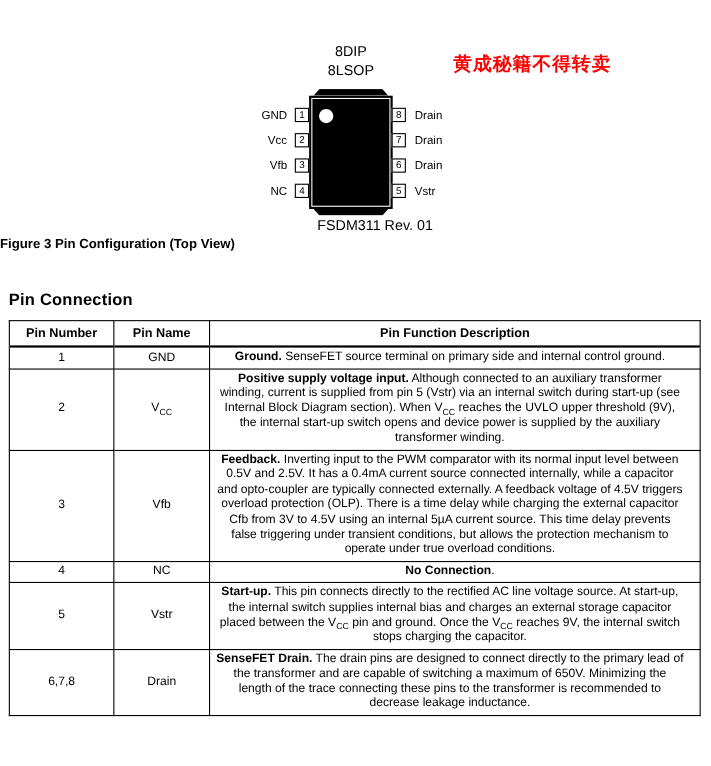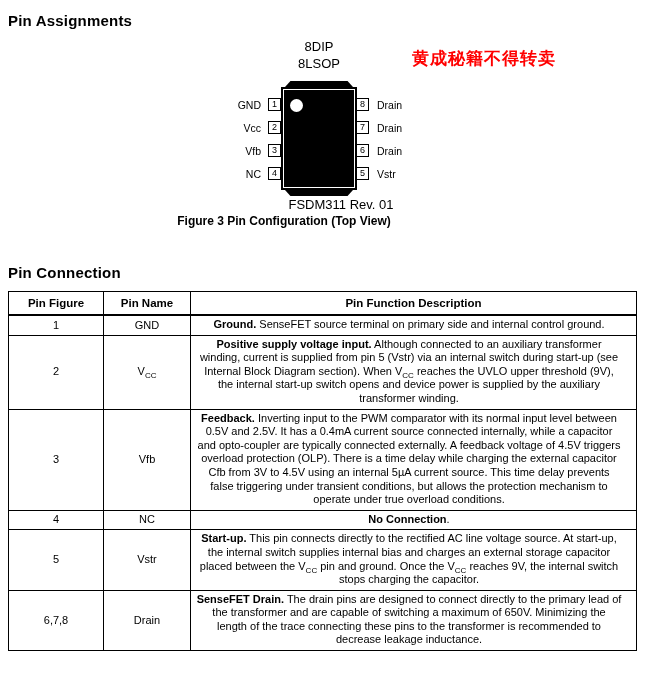"Pin Assignments" h1.sec-title { html: <h1>Pin Assignments</h1> -> none }
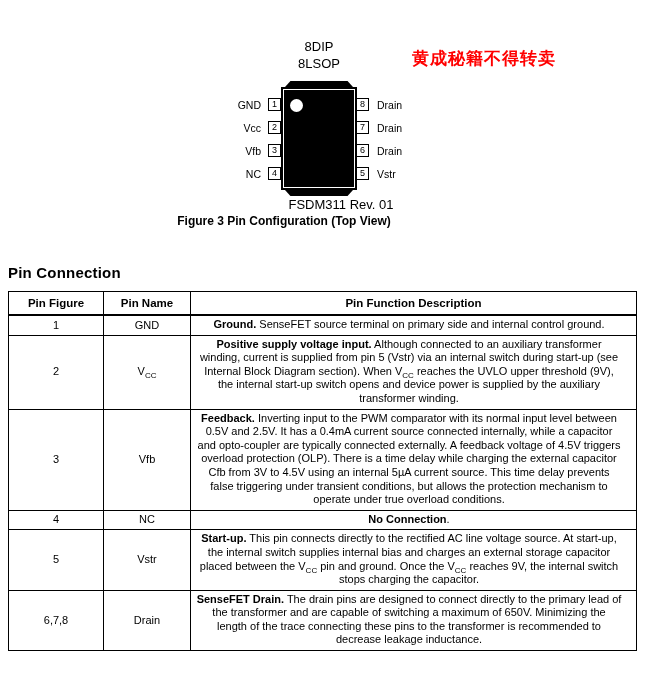"Figure 3 Pin Configuration (Top" .fig-caption { left: 15px -> 0; text-align: center -> left }
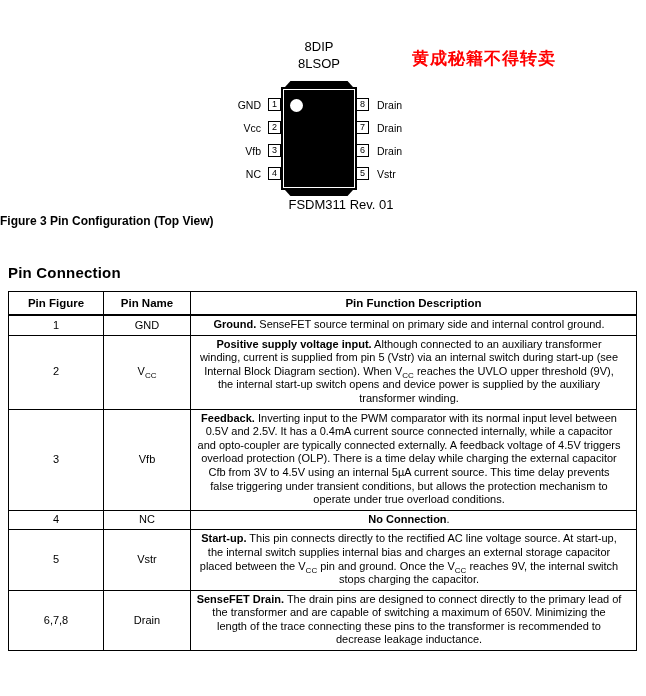"Pin Figure" th { text: Figure -> Number }
